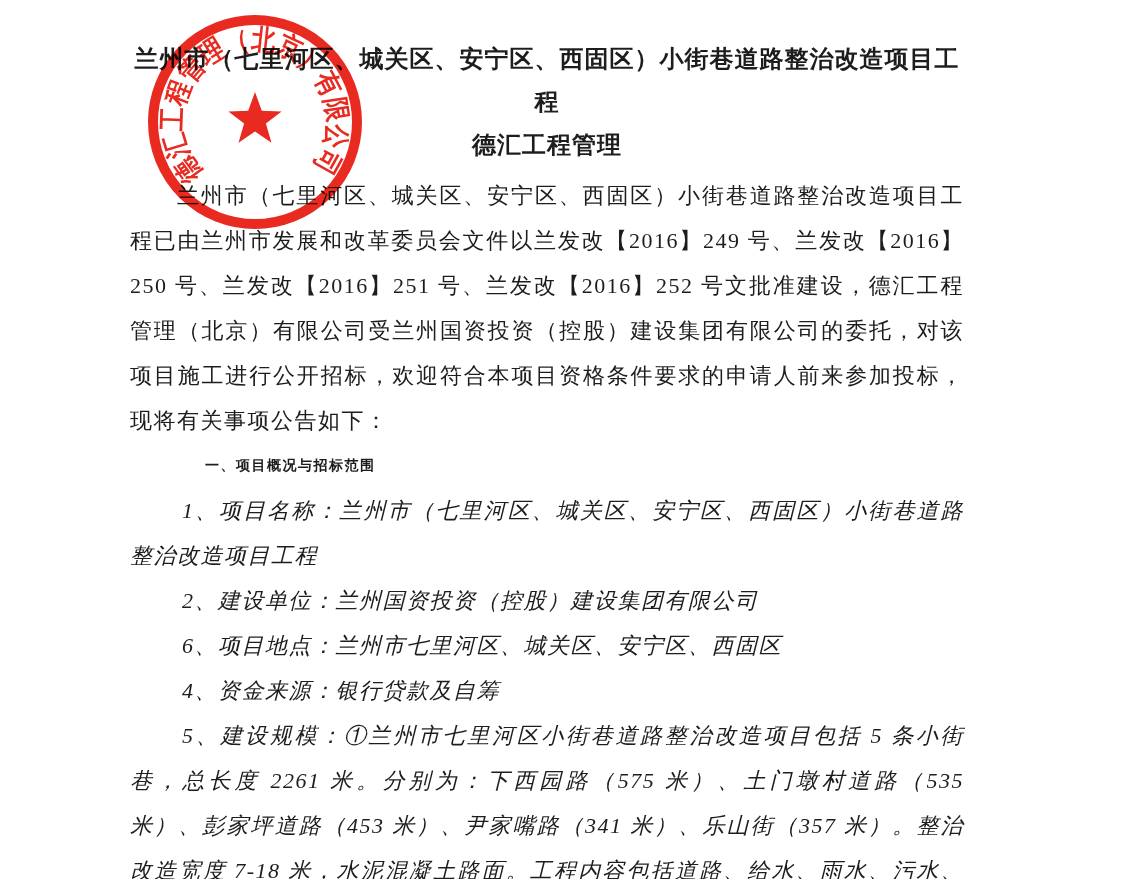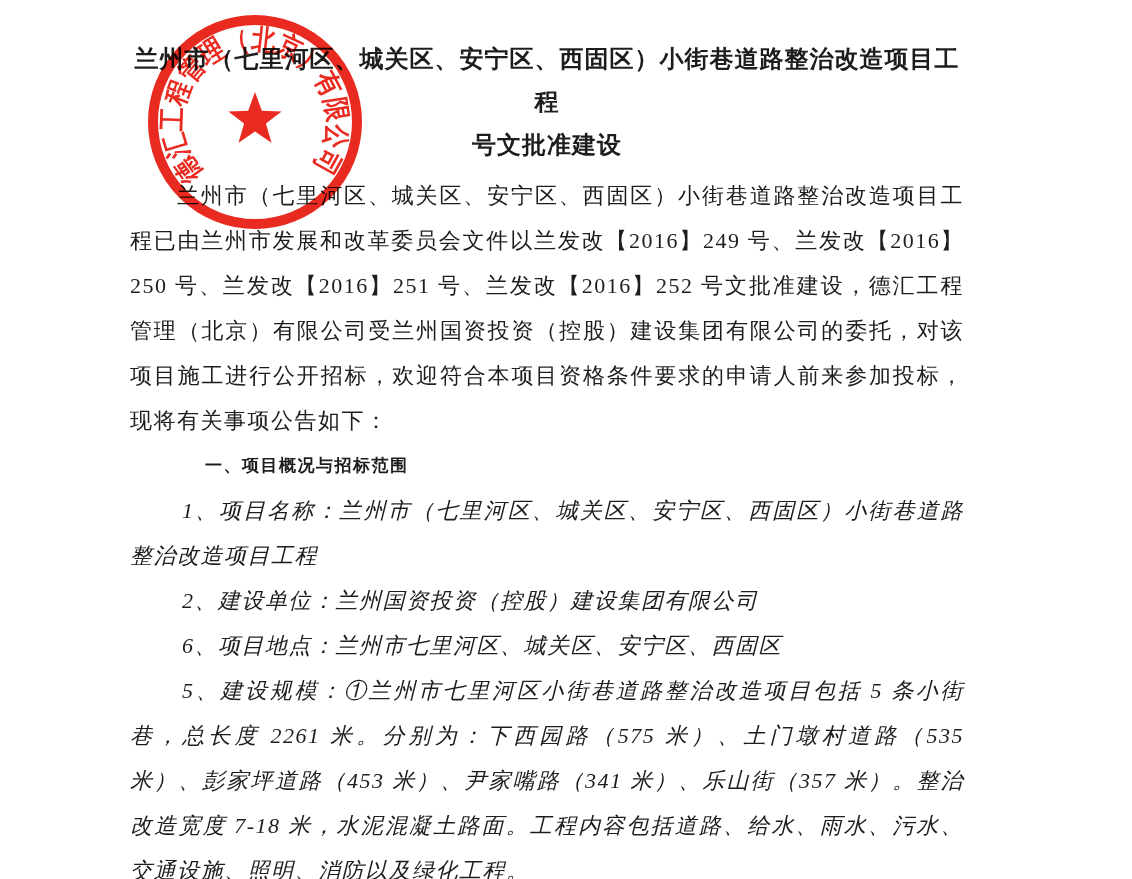"号文批准建设" h1.title { text: 号文批准建设 -> 德汇工程管理 }
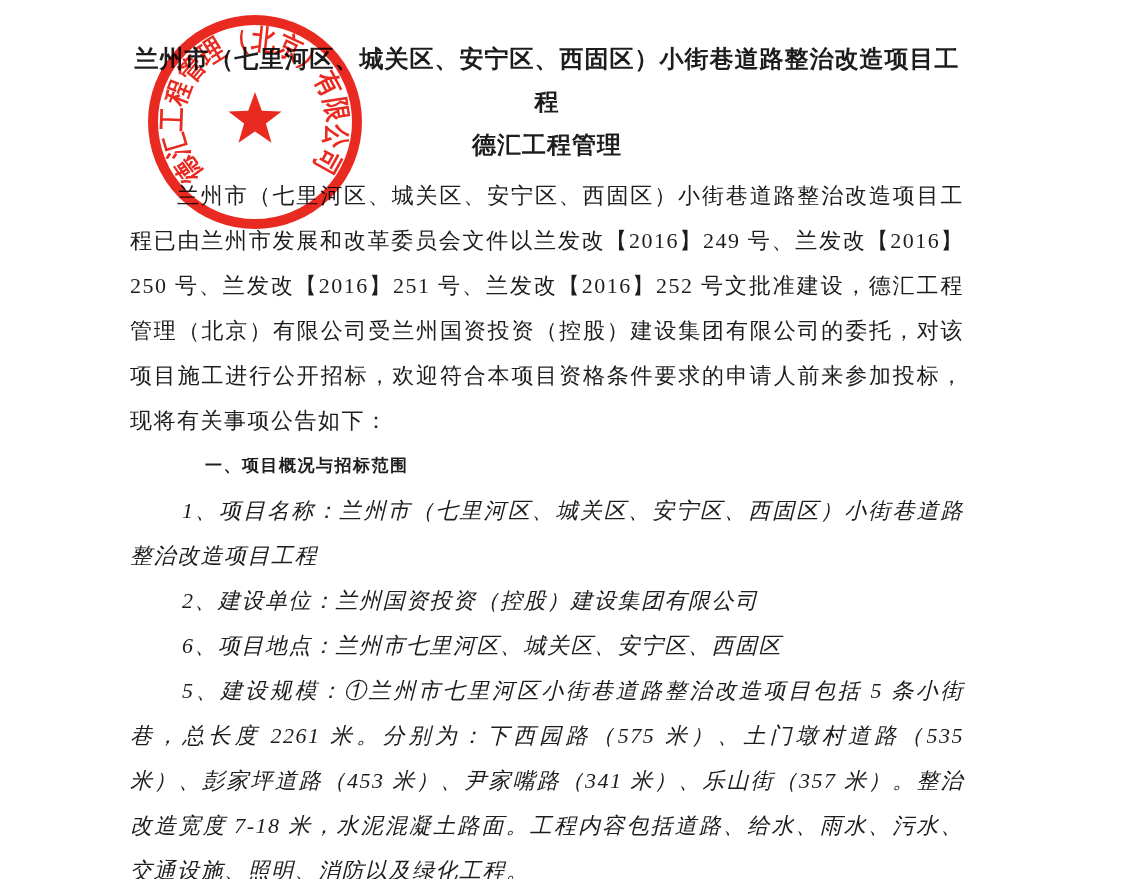"一、项目概况与招标范围" .section-heading { font-size: 17px -> 14px }
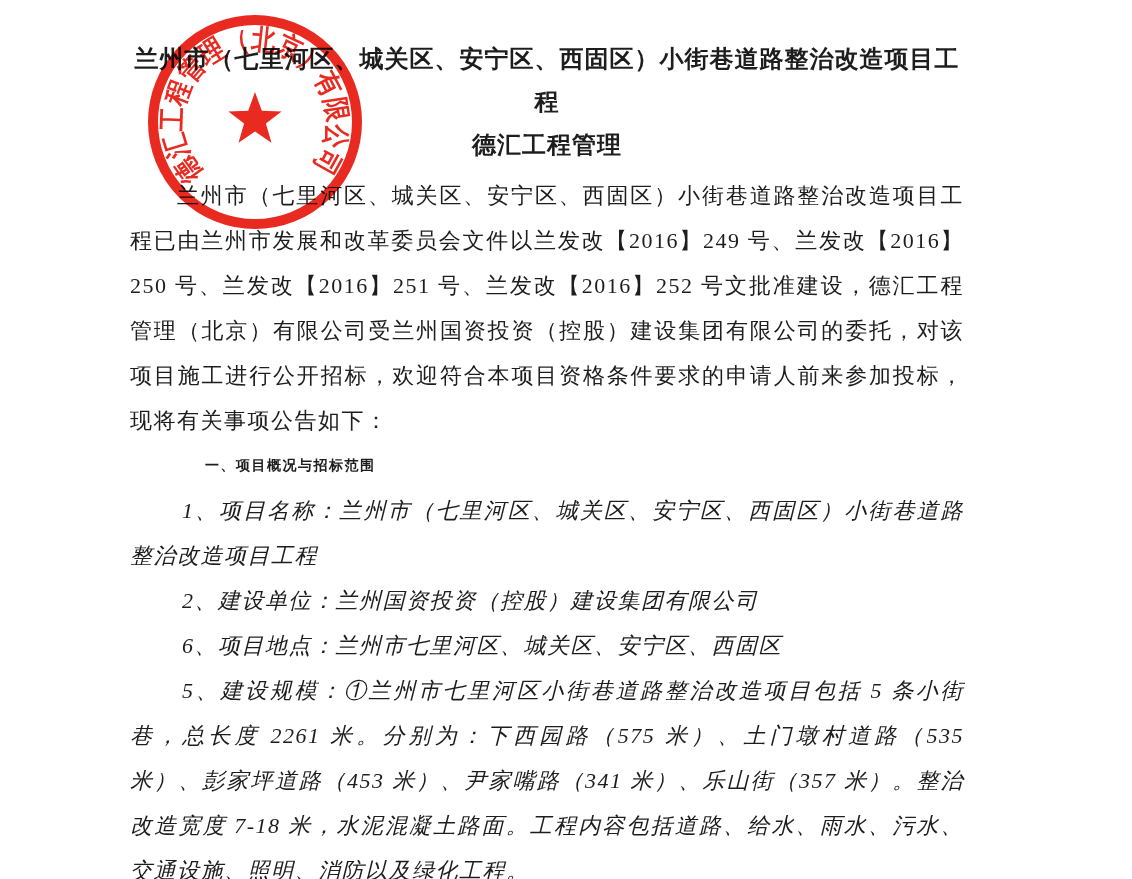"4、资金来源：银行贷款及自筹" p.para { html: none -> <p>4、资金来源：银行贷款及自筹</p> }
